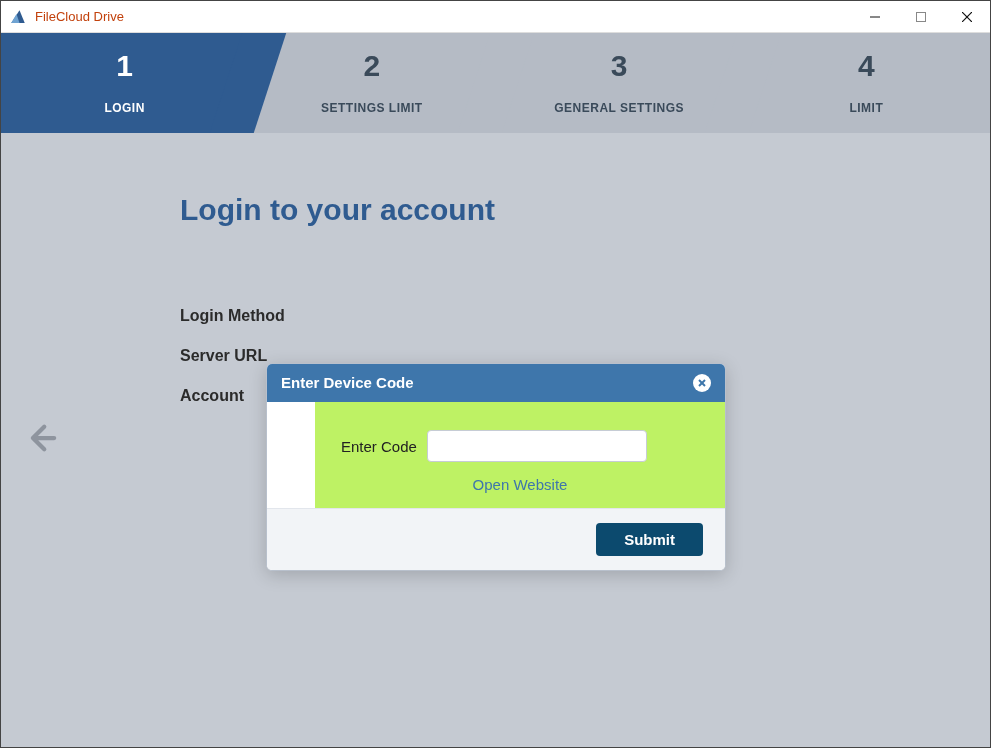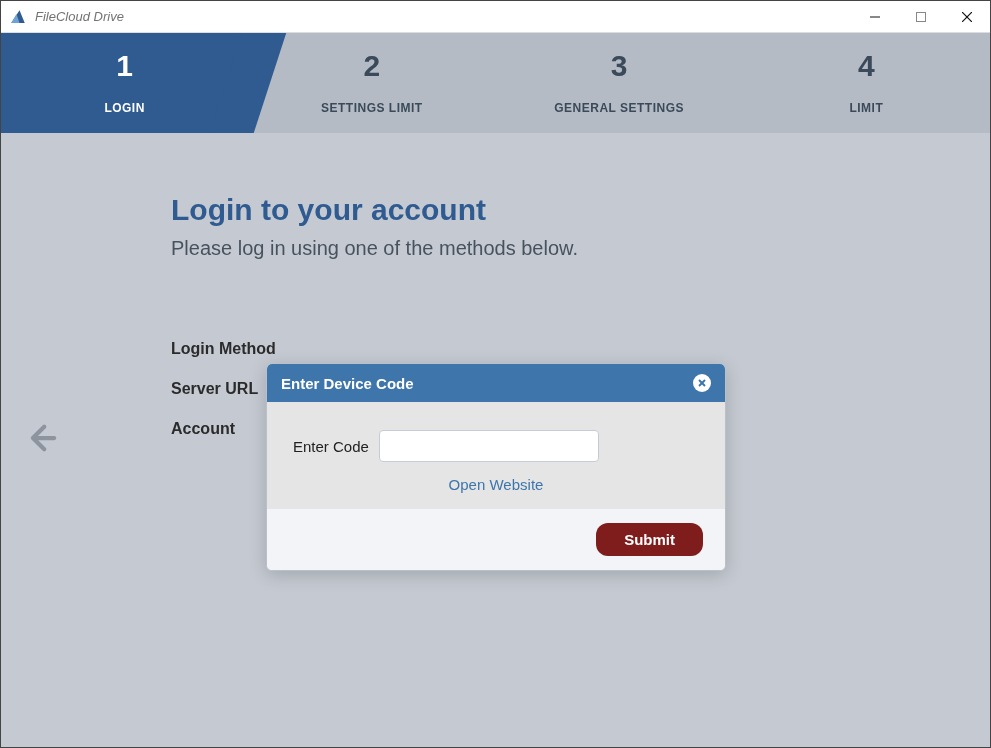"FileCloud Drive" .titlebar .app-title { color: #737373 -> #c2410c; font-style: italic -> none }
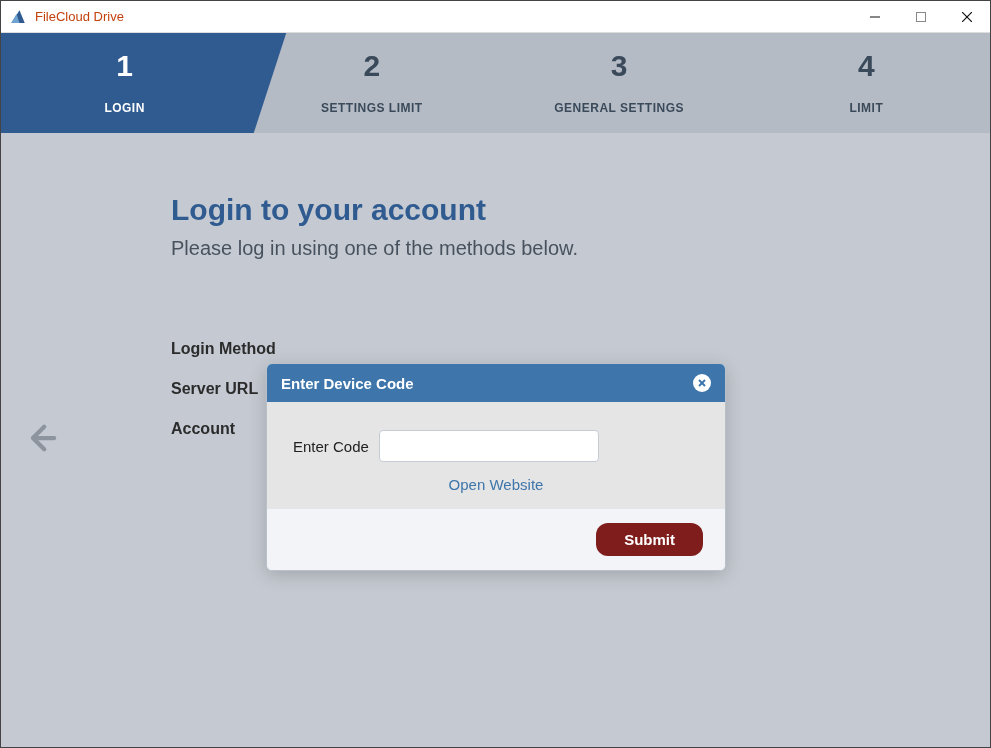"Login to your account" .content-area { padding-left: none -> 9px }
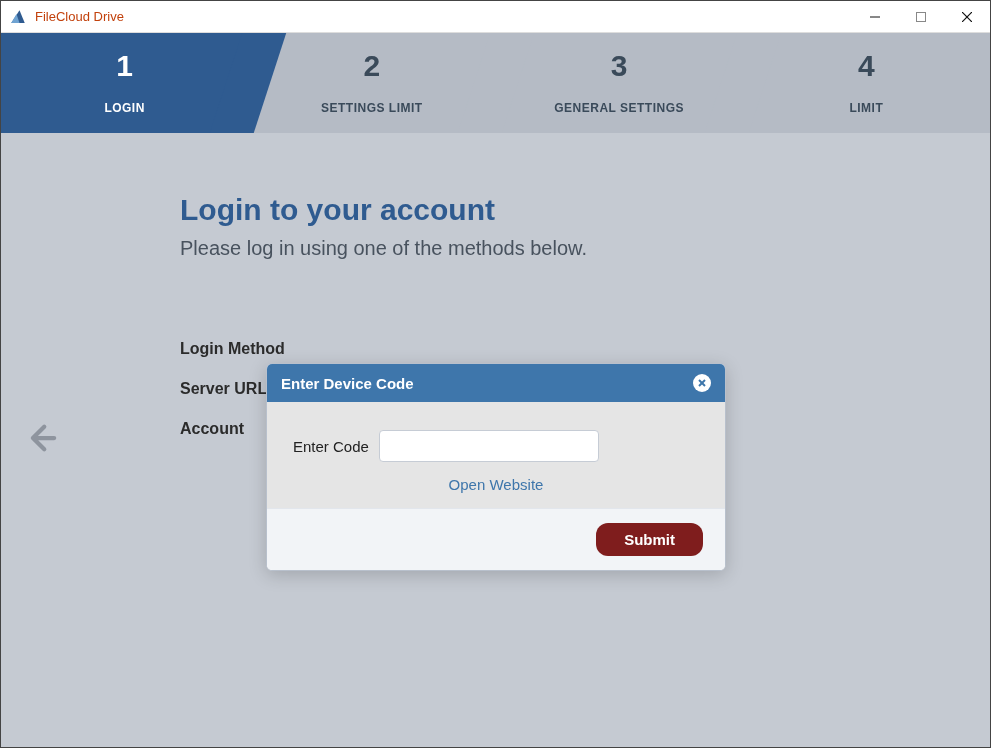"Please log in using one" div.subtitle { html: <div>Please log in using one of the methods below.</div> -> none }
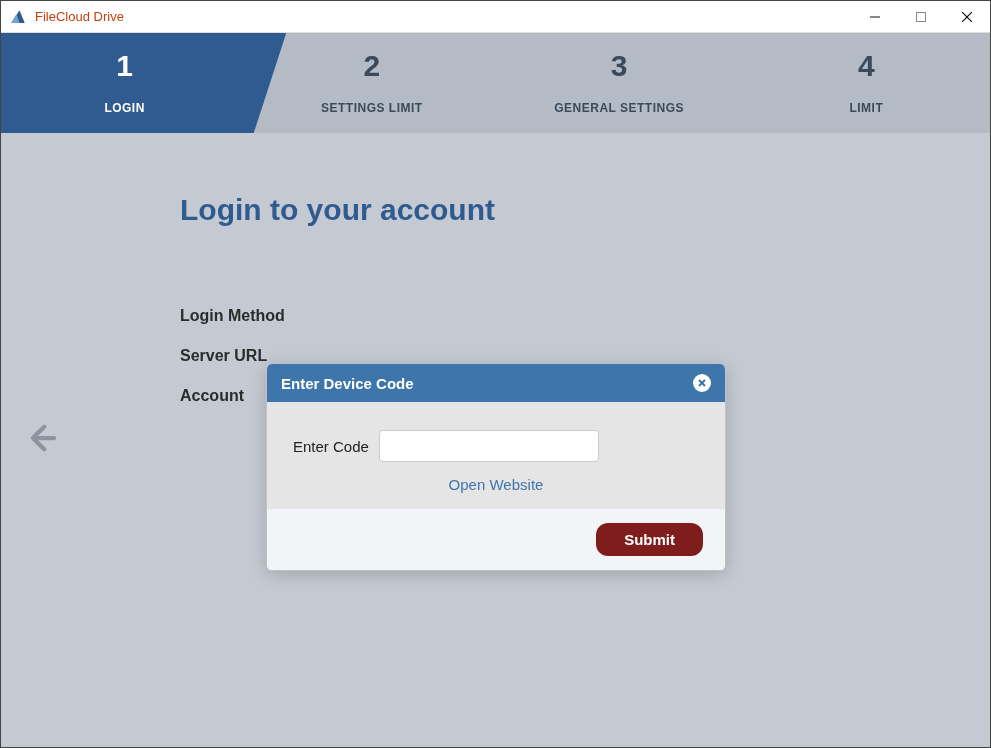"Enter Device Code" .modal-header { align-items: center -> flex-start }
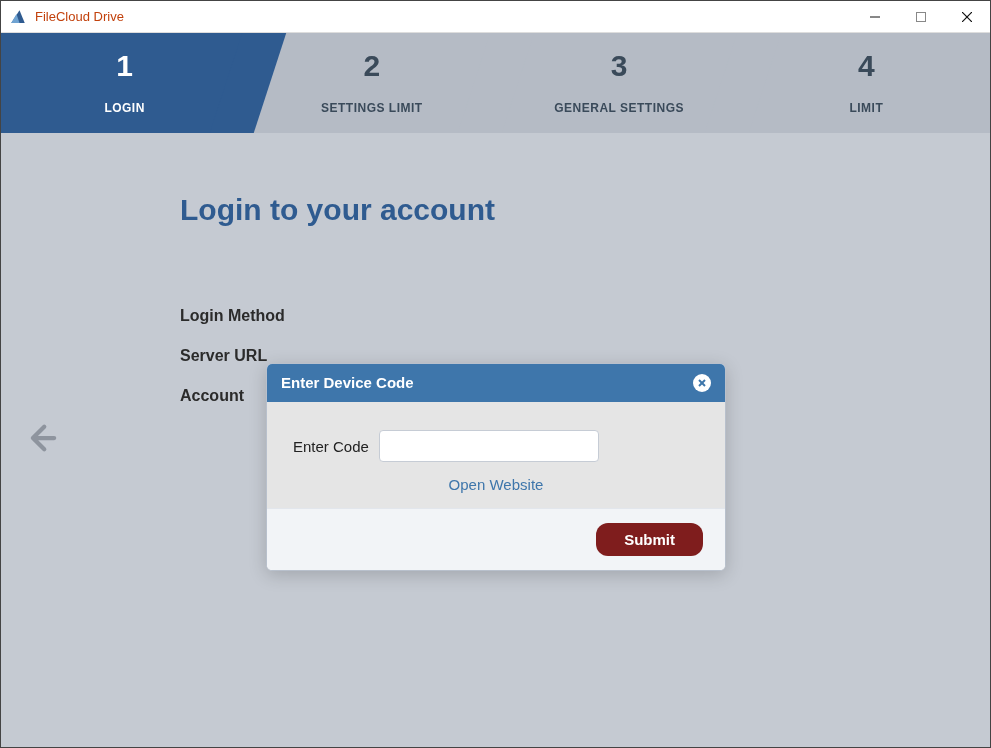"Enter Code" .modal-body { background: #e5e5e5 -> #bef264; margin-left: none -> 48px }
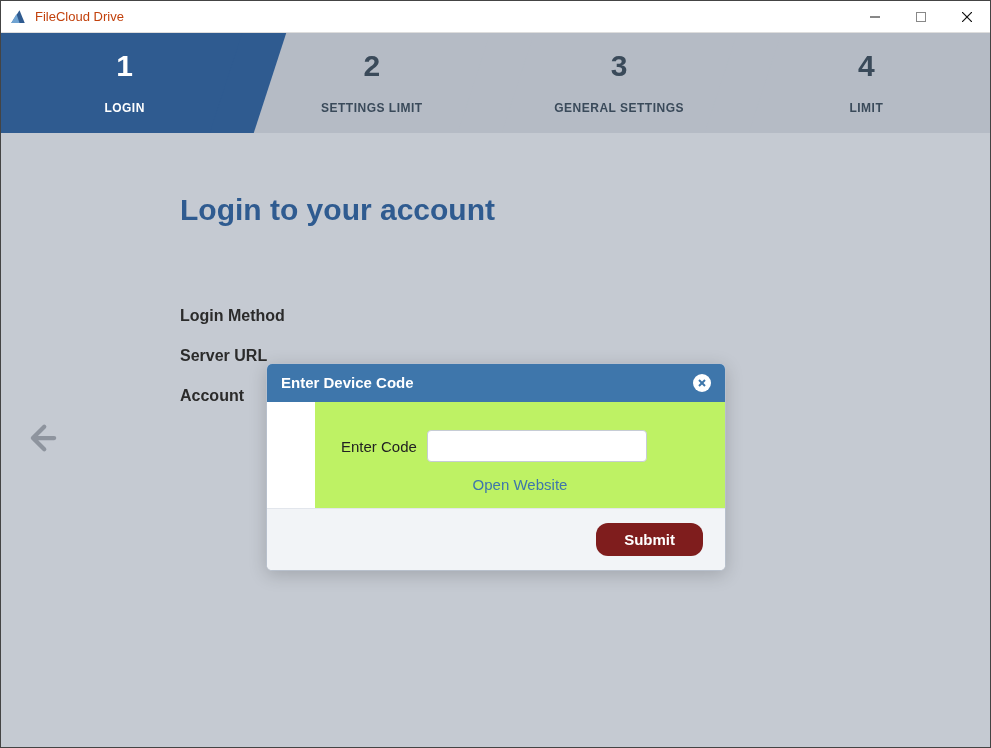"Submit" .btn-primary { background: #7f1d1d -> #0c4a6e; border-radius: 12px -> 4px }
